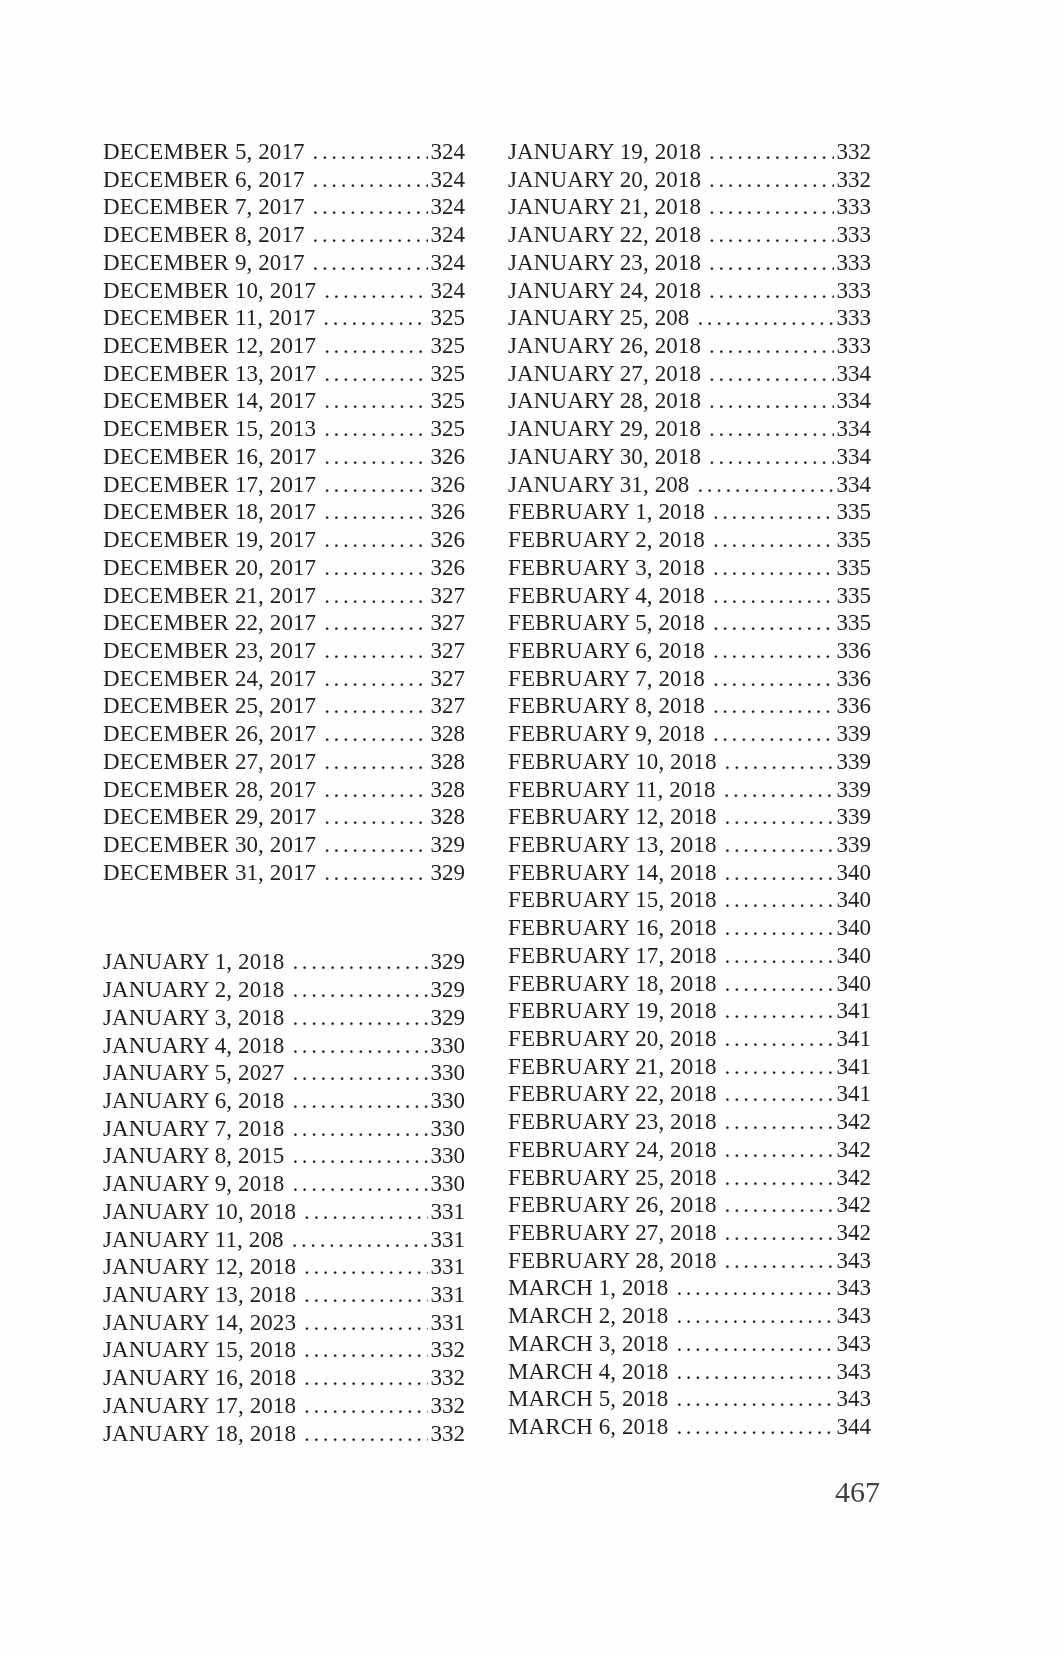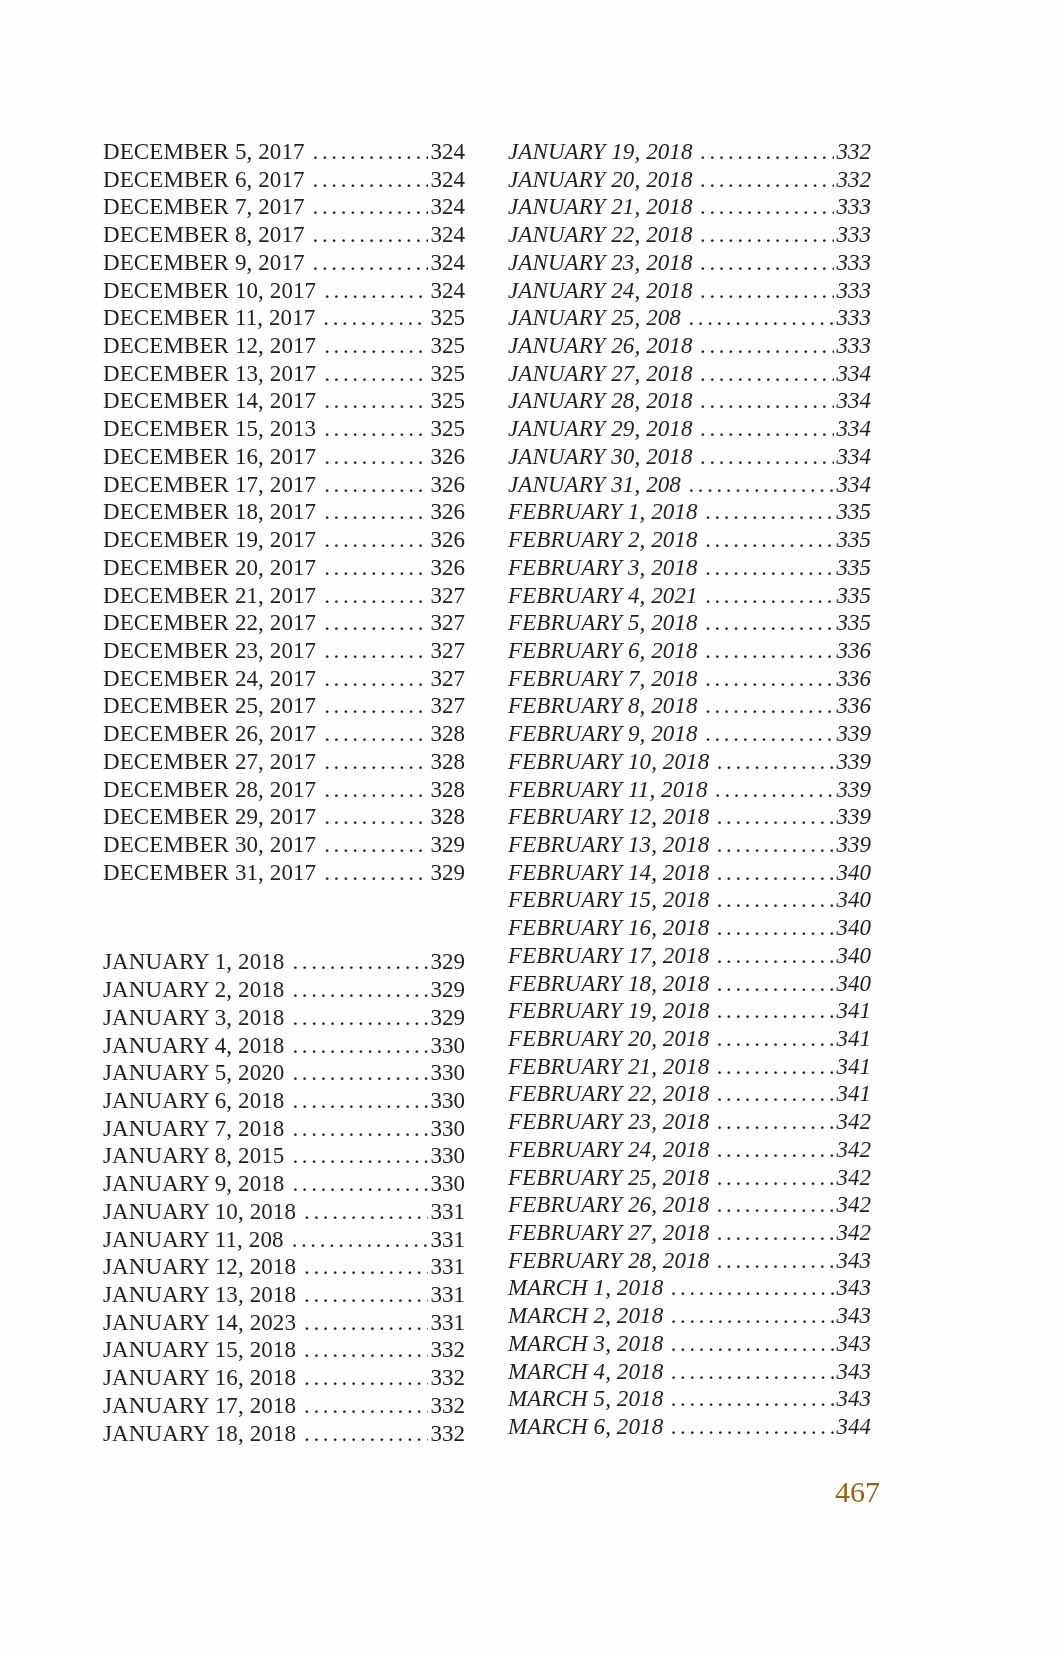"JANUARY 19, 2018" .toc-column.right { font-style: italic -> none }
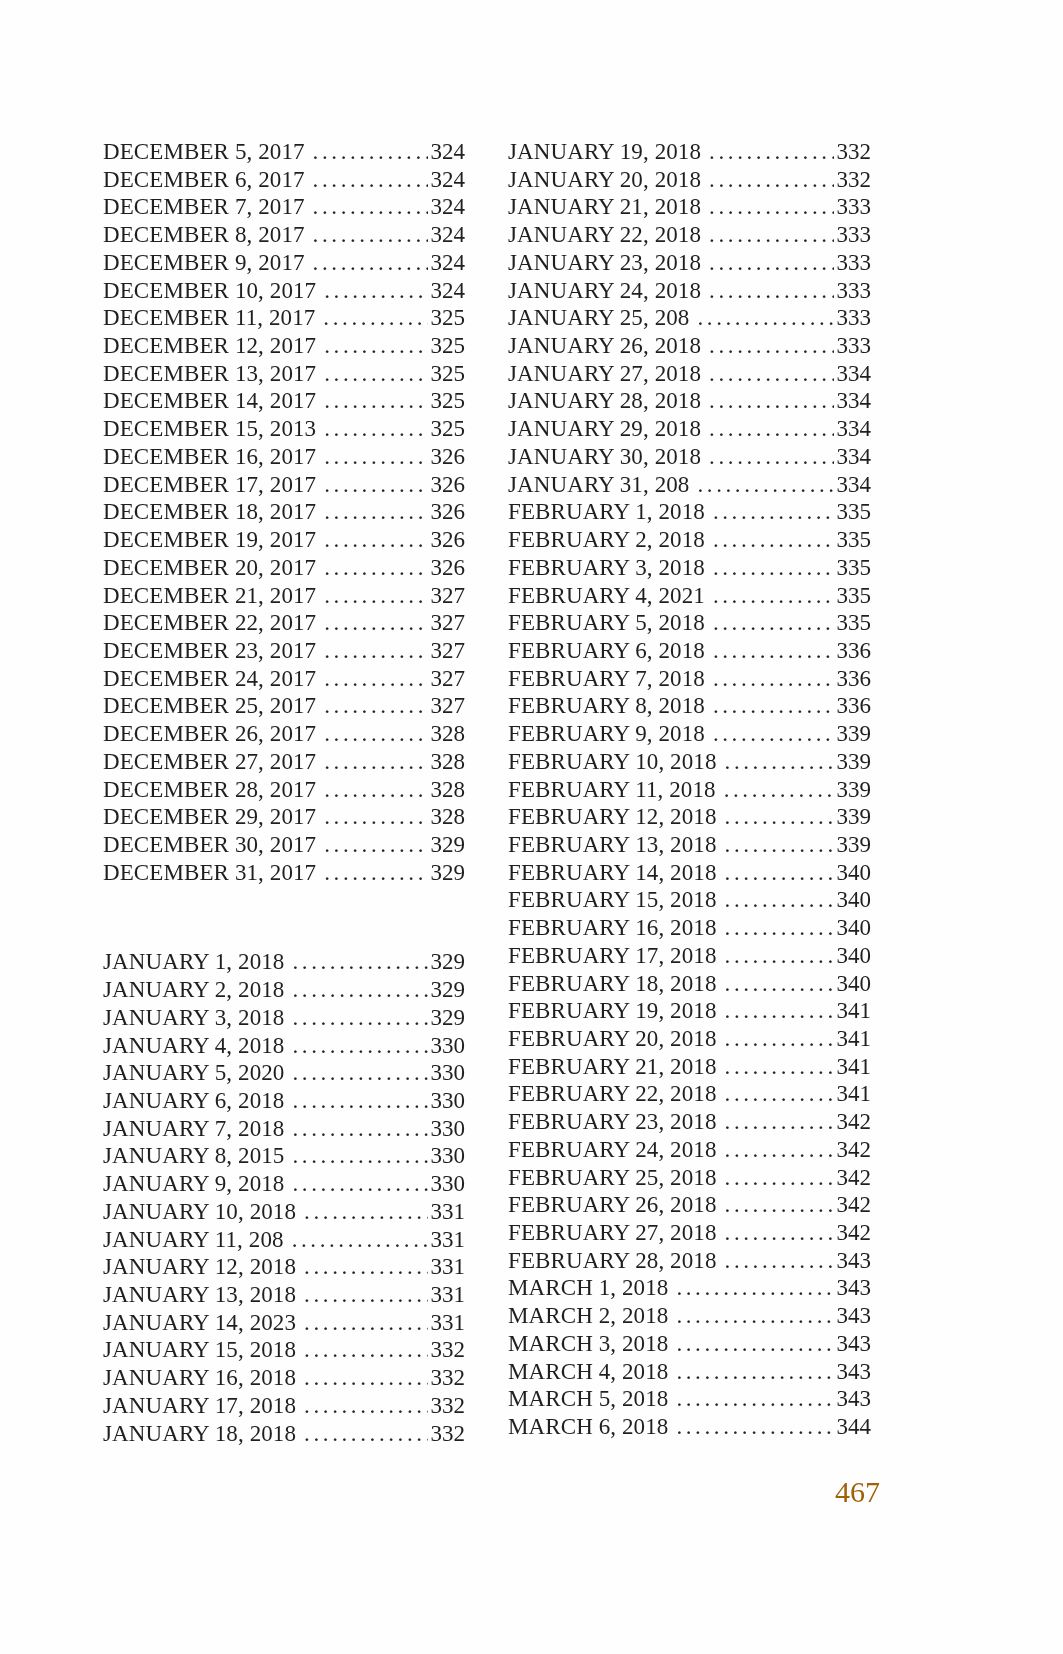"FEBRUARY 4, 2021" span.toc-label { text: 2021 -> 2018 }
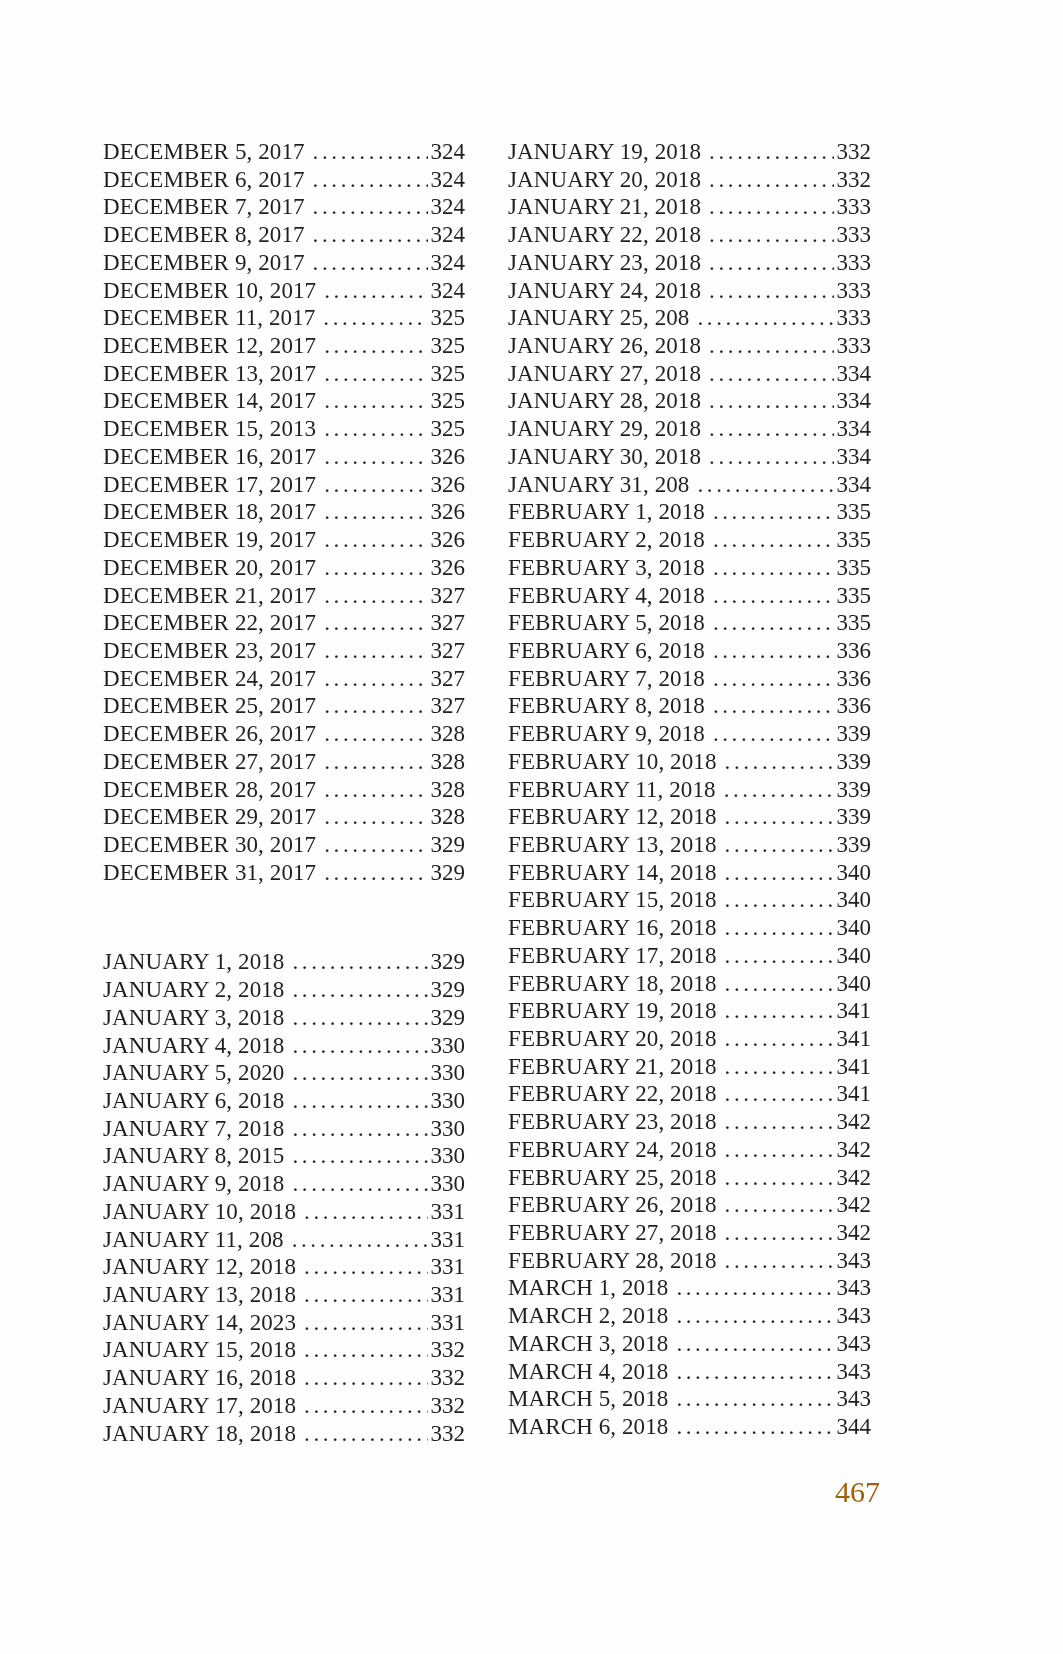"JANUARY 5, 2020" span.toc-label { text: 2020 -> 2027 }
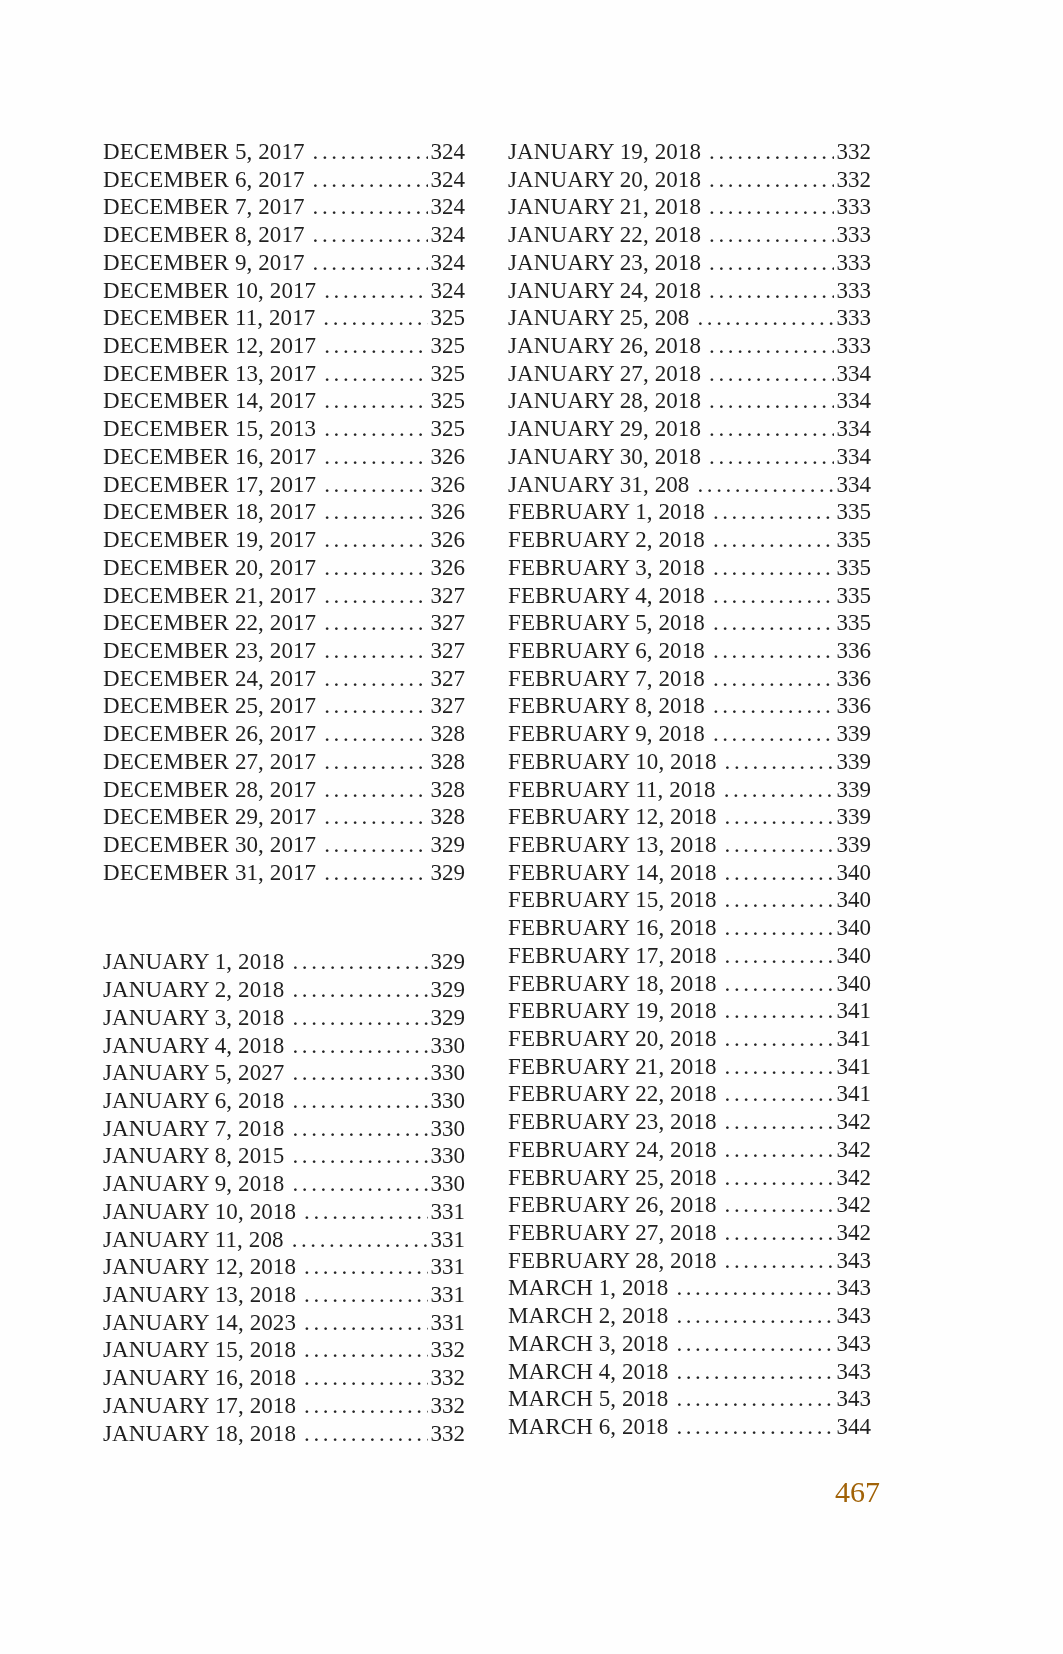"467" .page-number { color: #a16207 -> #404040 }
